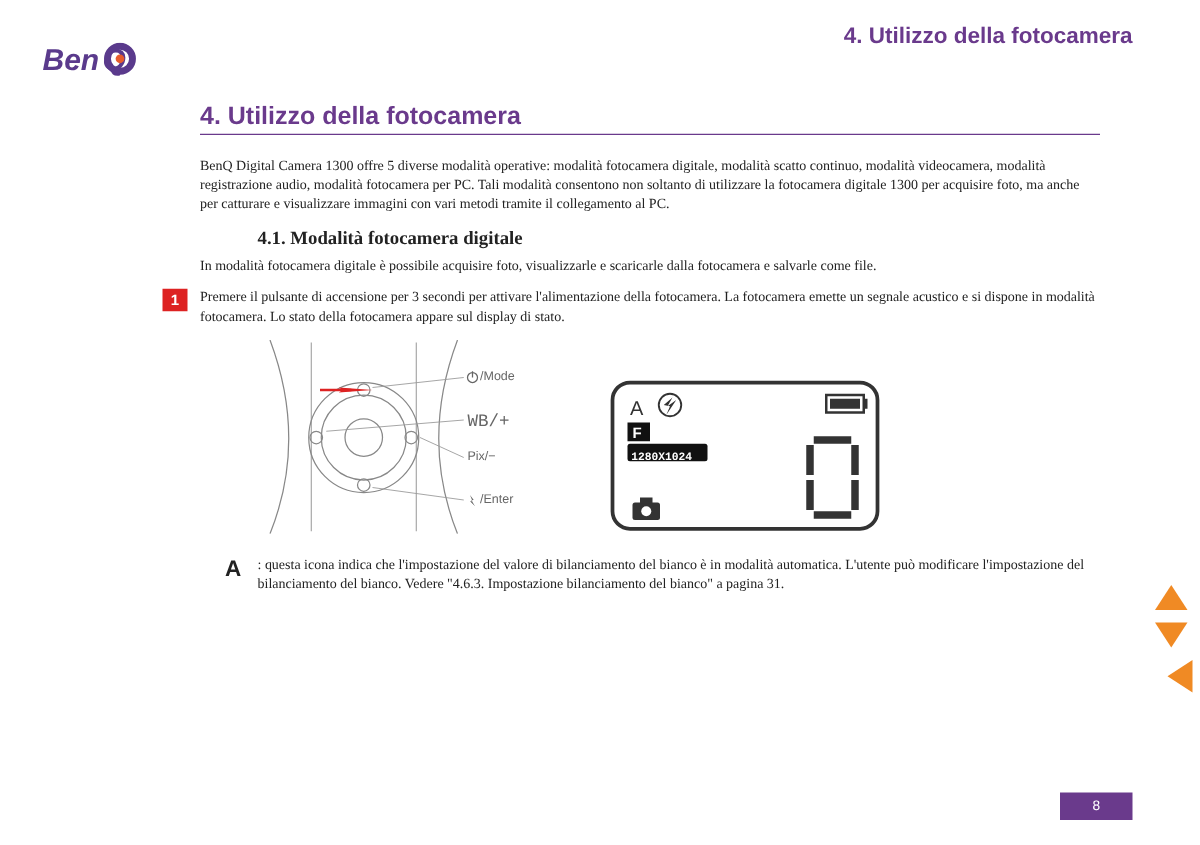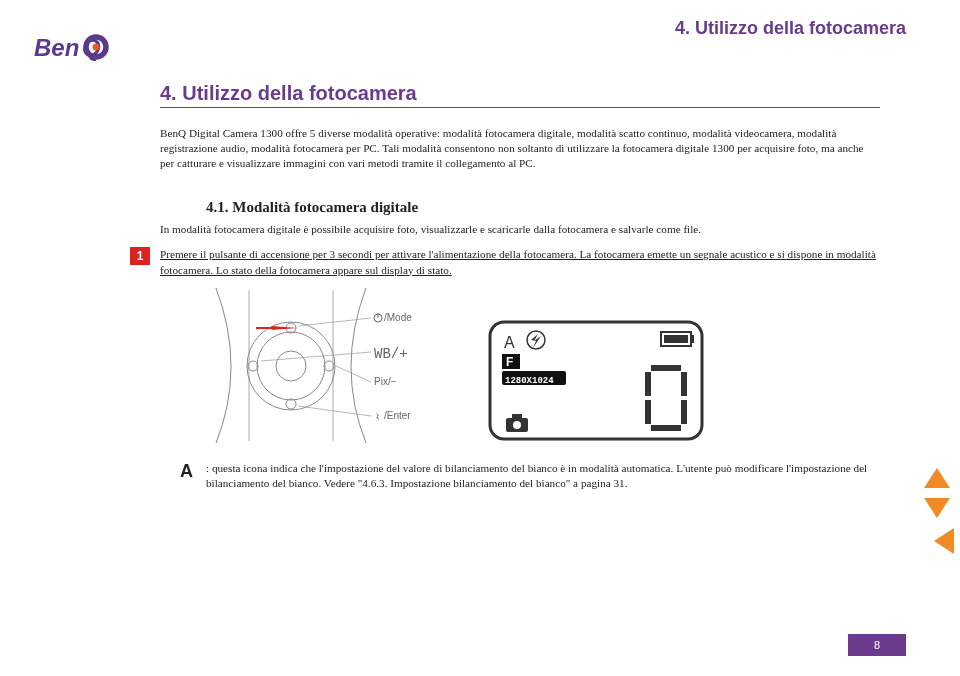"4.1. Modalità fotocamera digitale" .subsection-title { margin: 28px 0 6px 46px -> 12px 0 6px 46px }
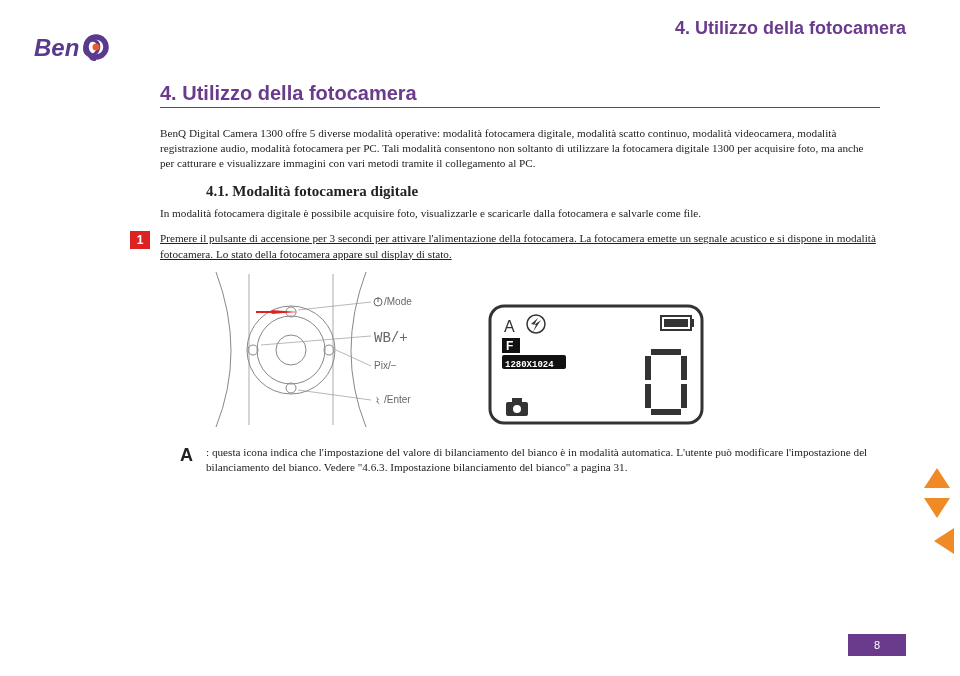"Premere il pulsante di accensione" .step-text { text-decoration: underline -> none }
